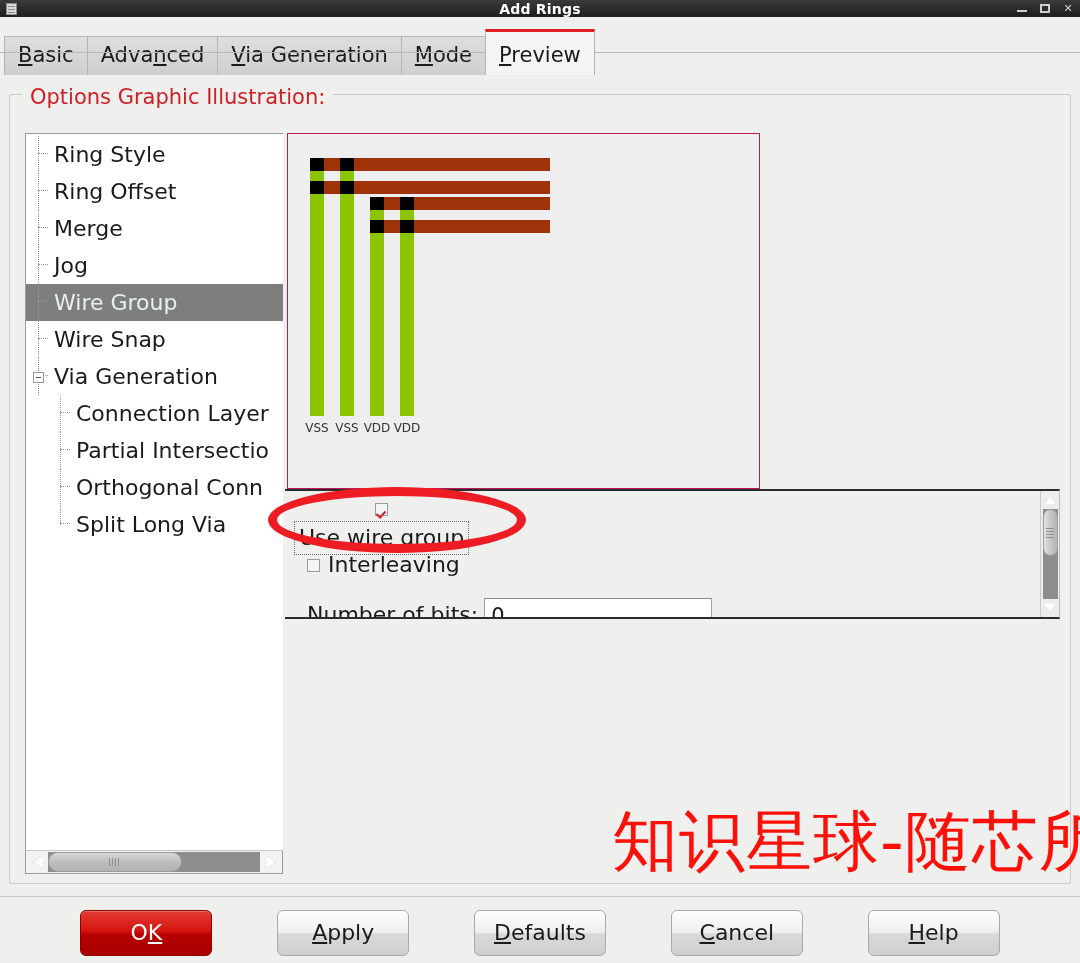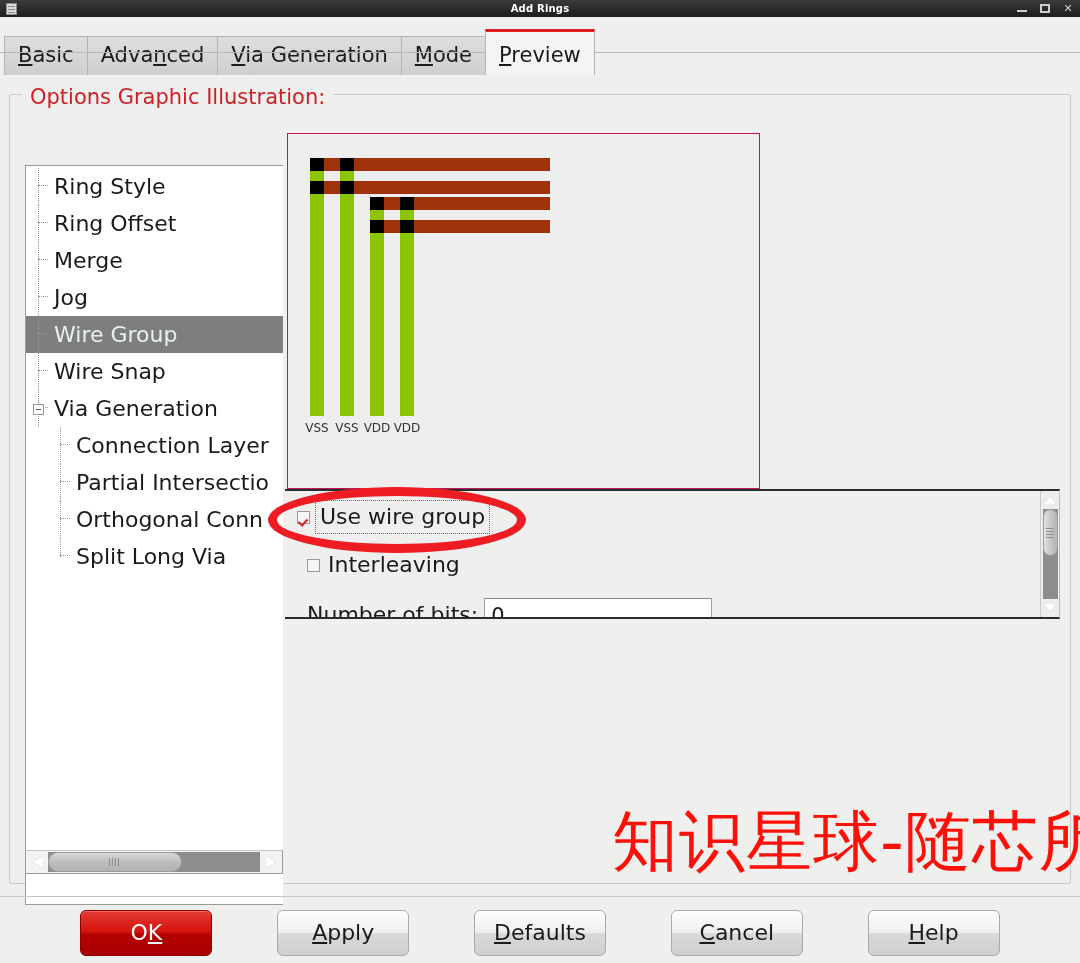"Add Rings" .titlebar-title { font-size: 10px -> 14px }
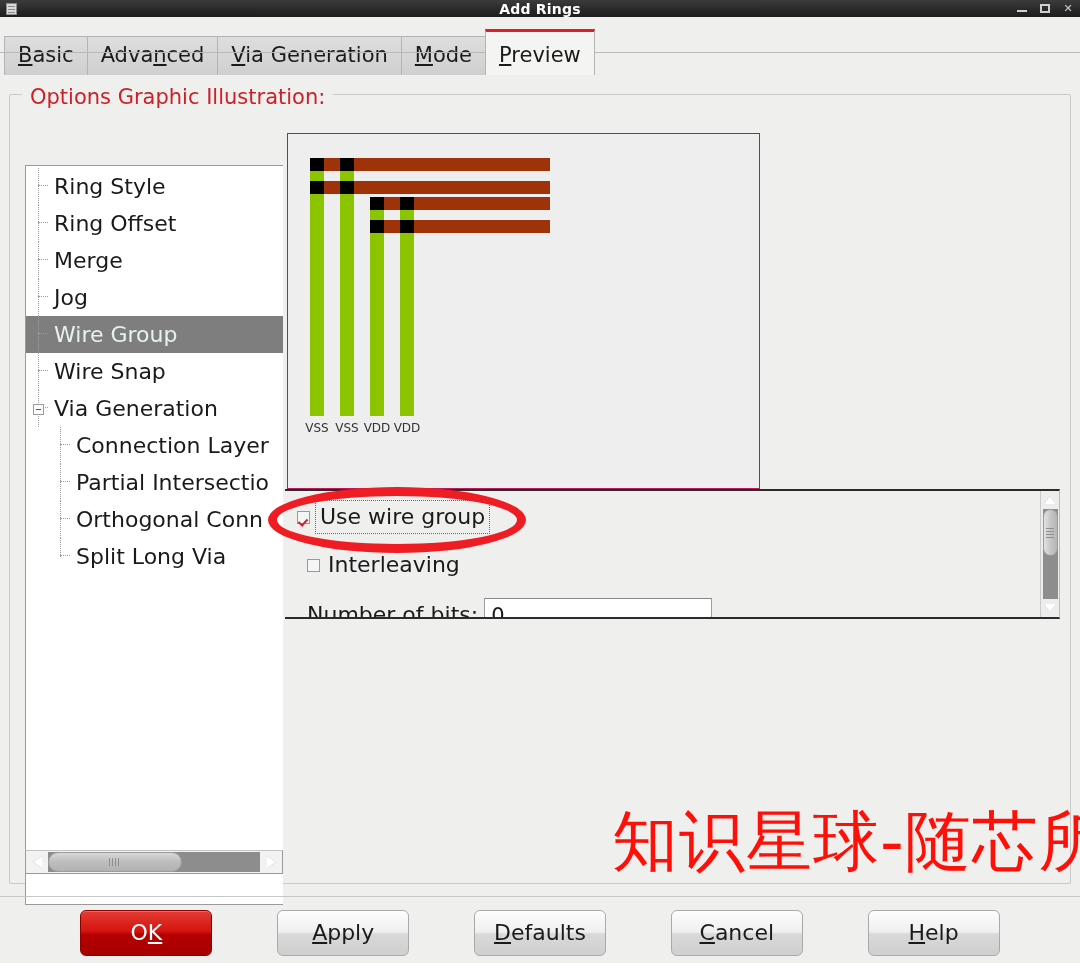"Ring Style" .tree-panel { margin-top: 32px -> none }
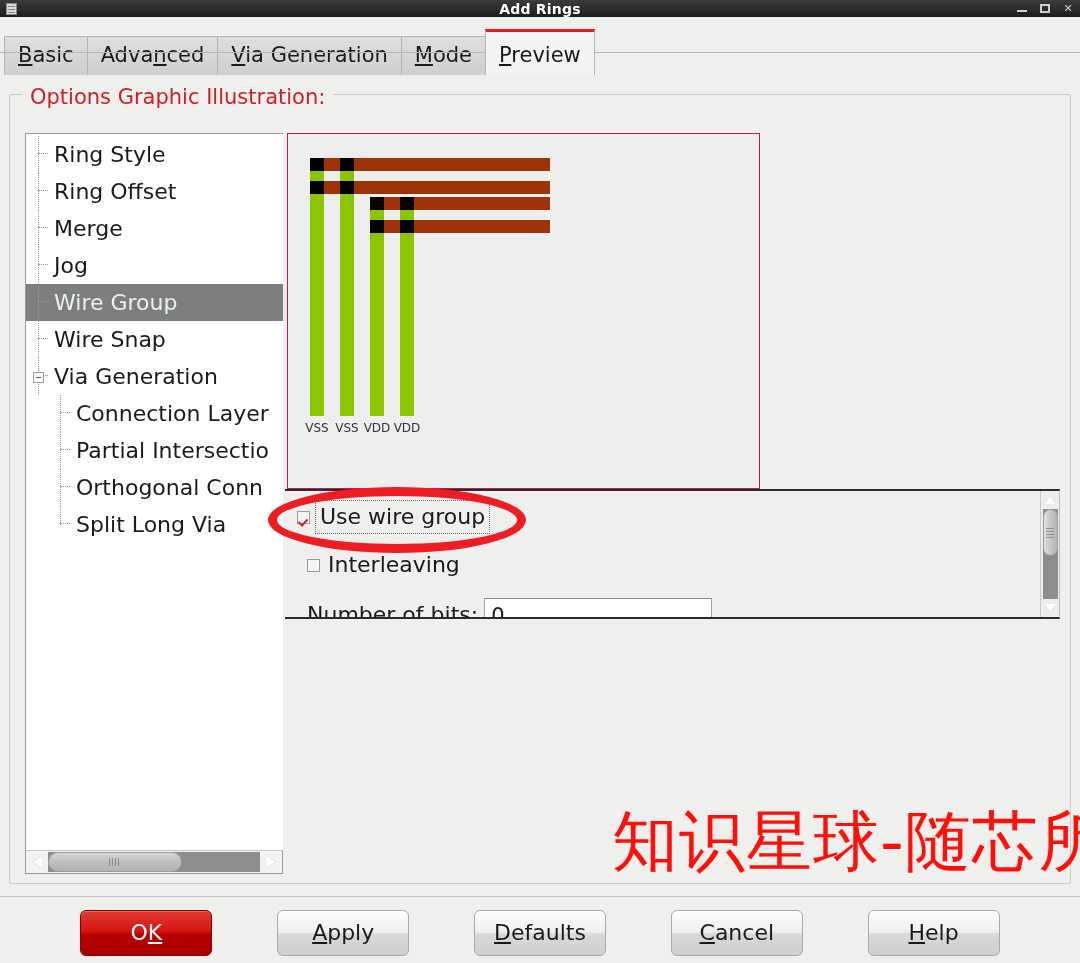"Use wire group" .cb-row.r1 { flex-direction: none -> column }
